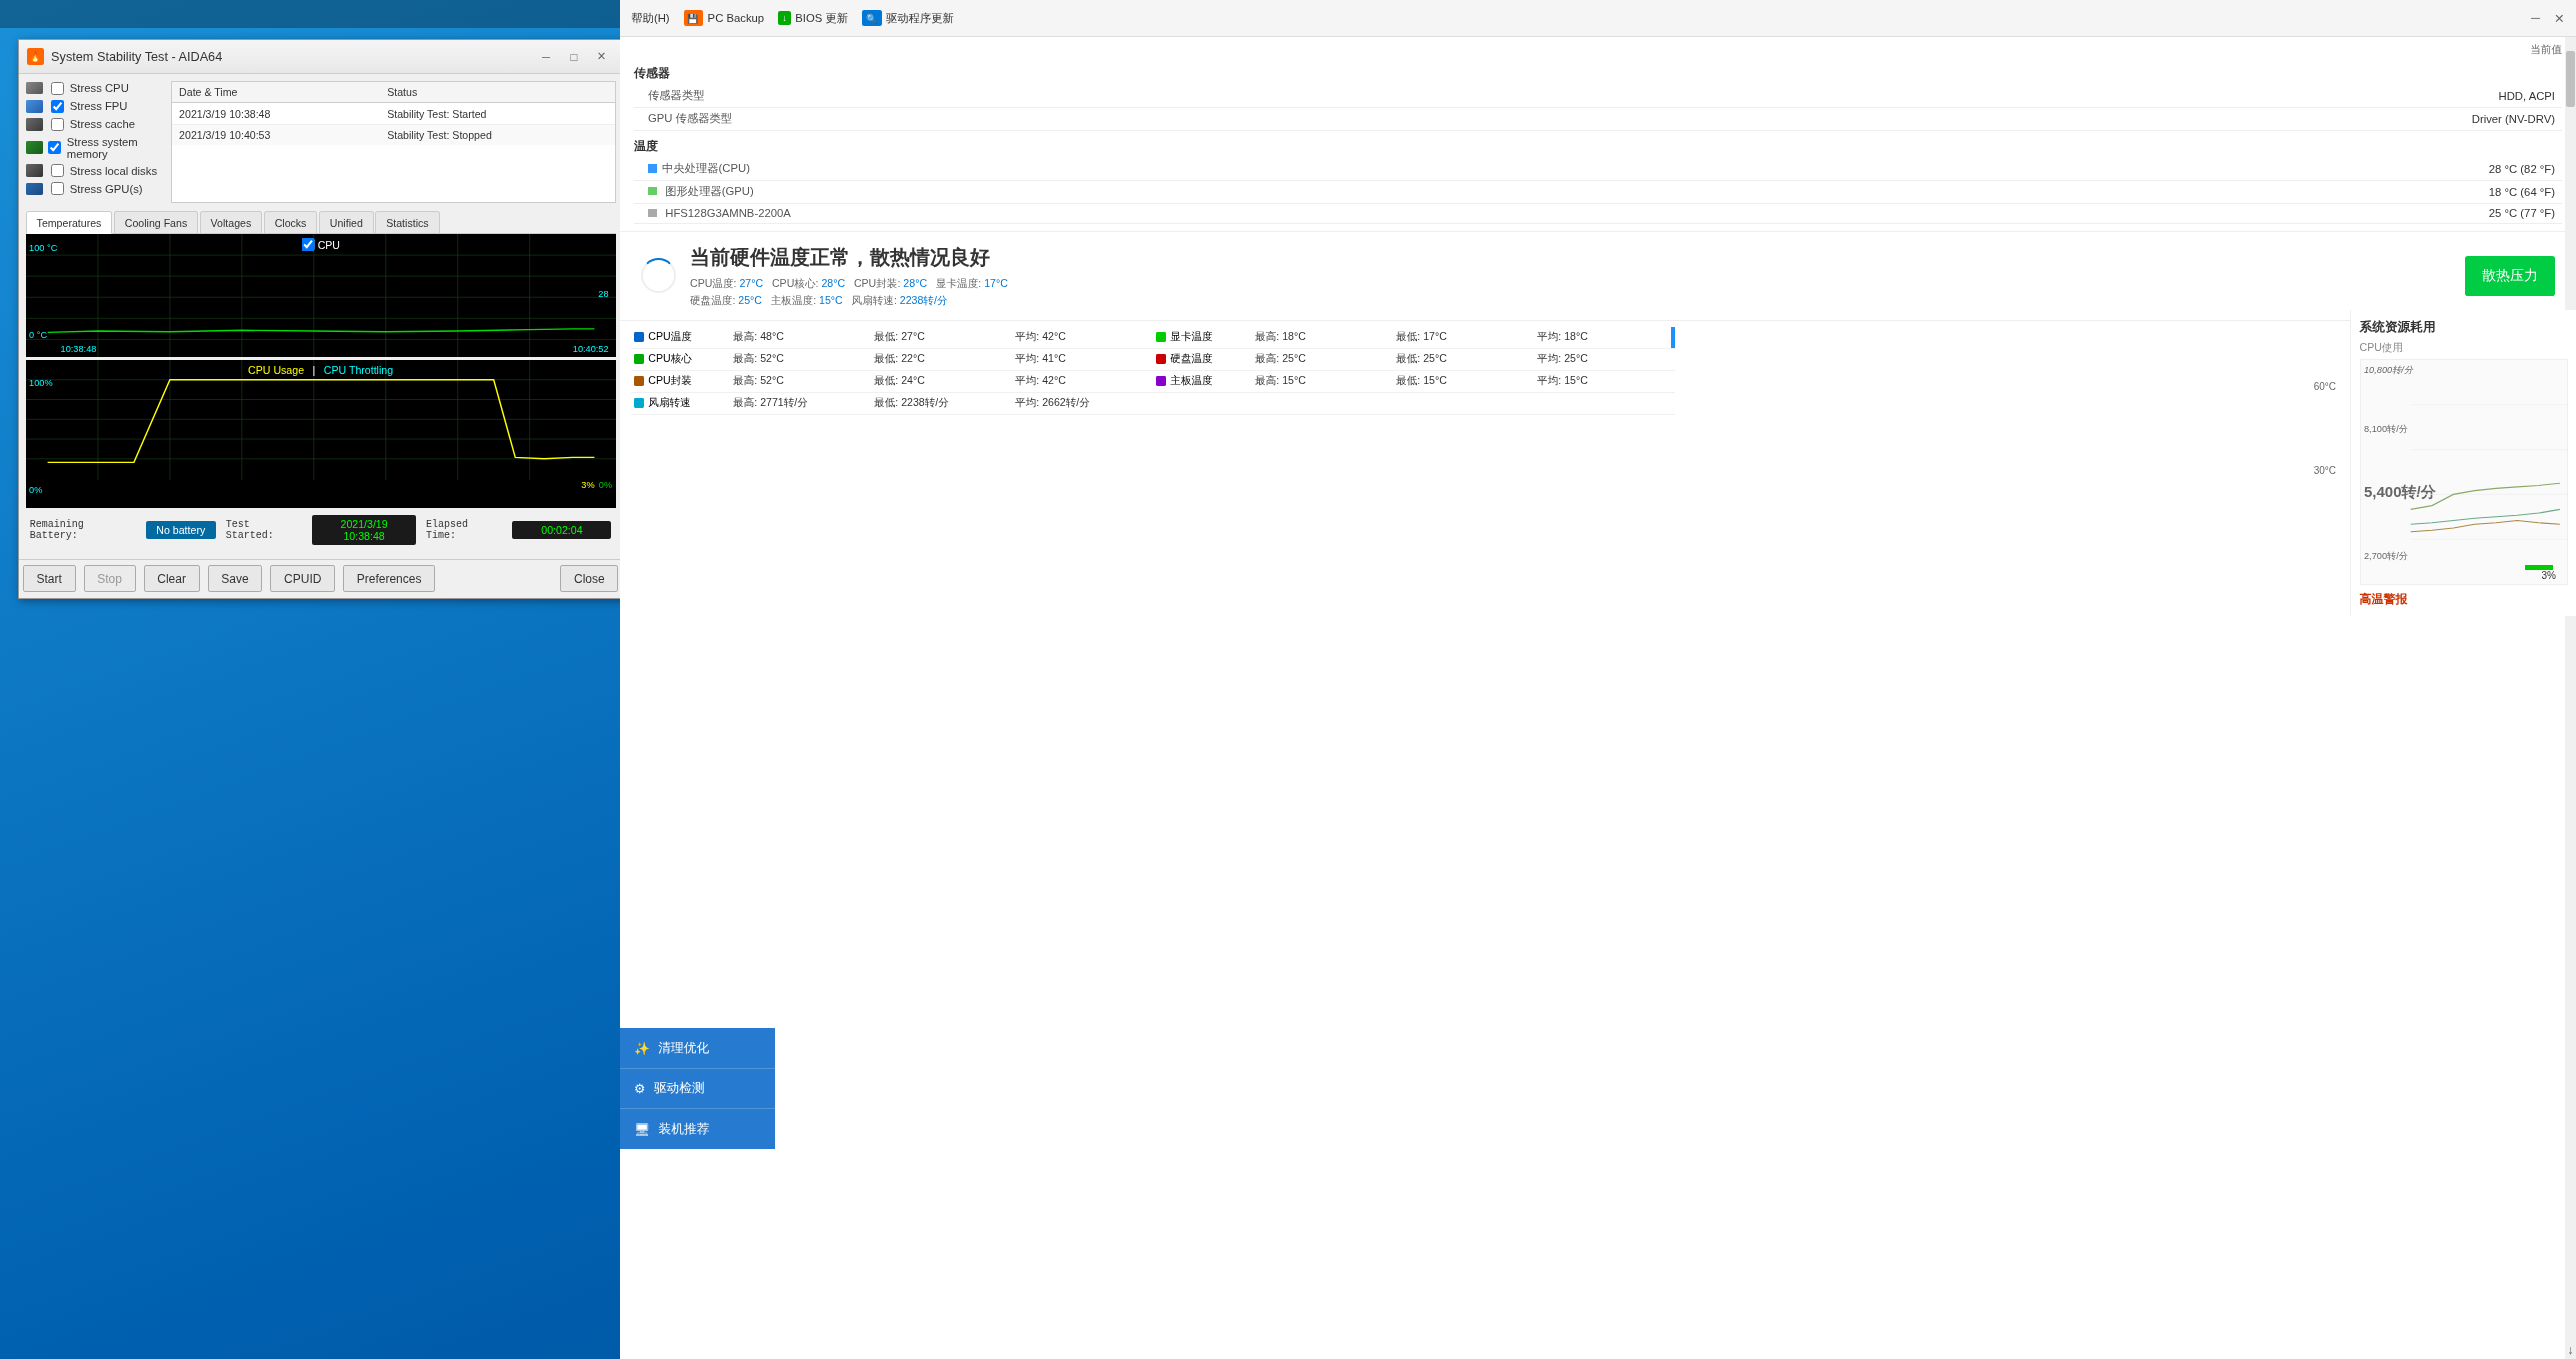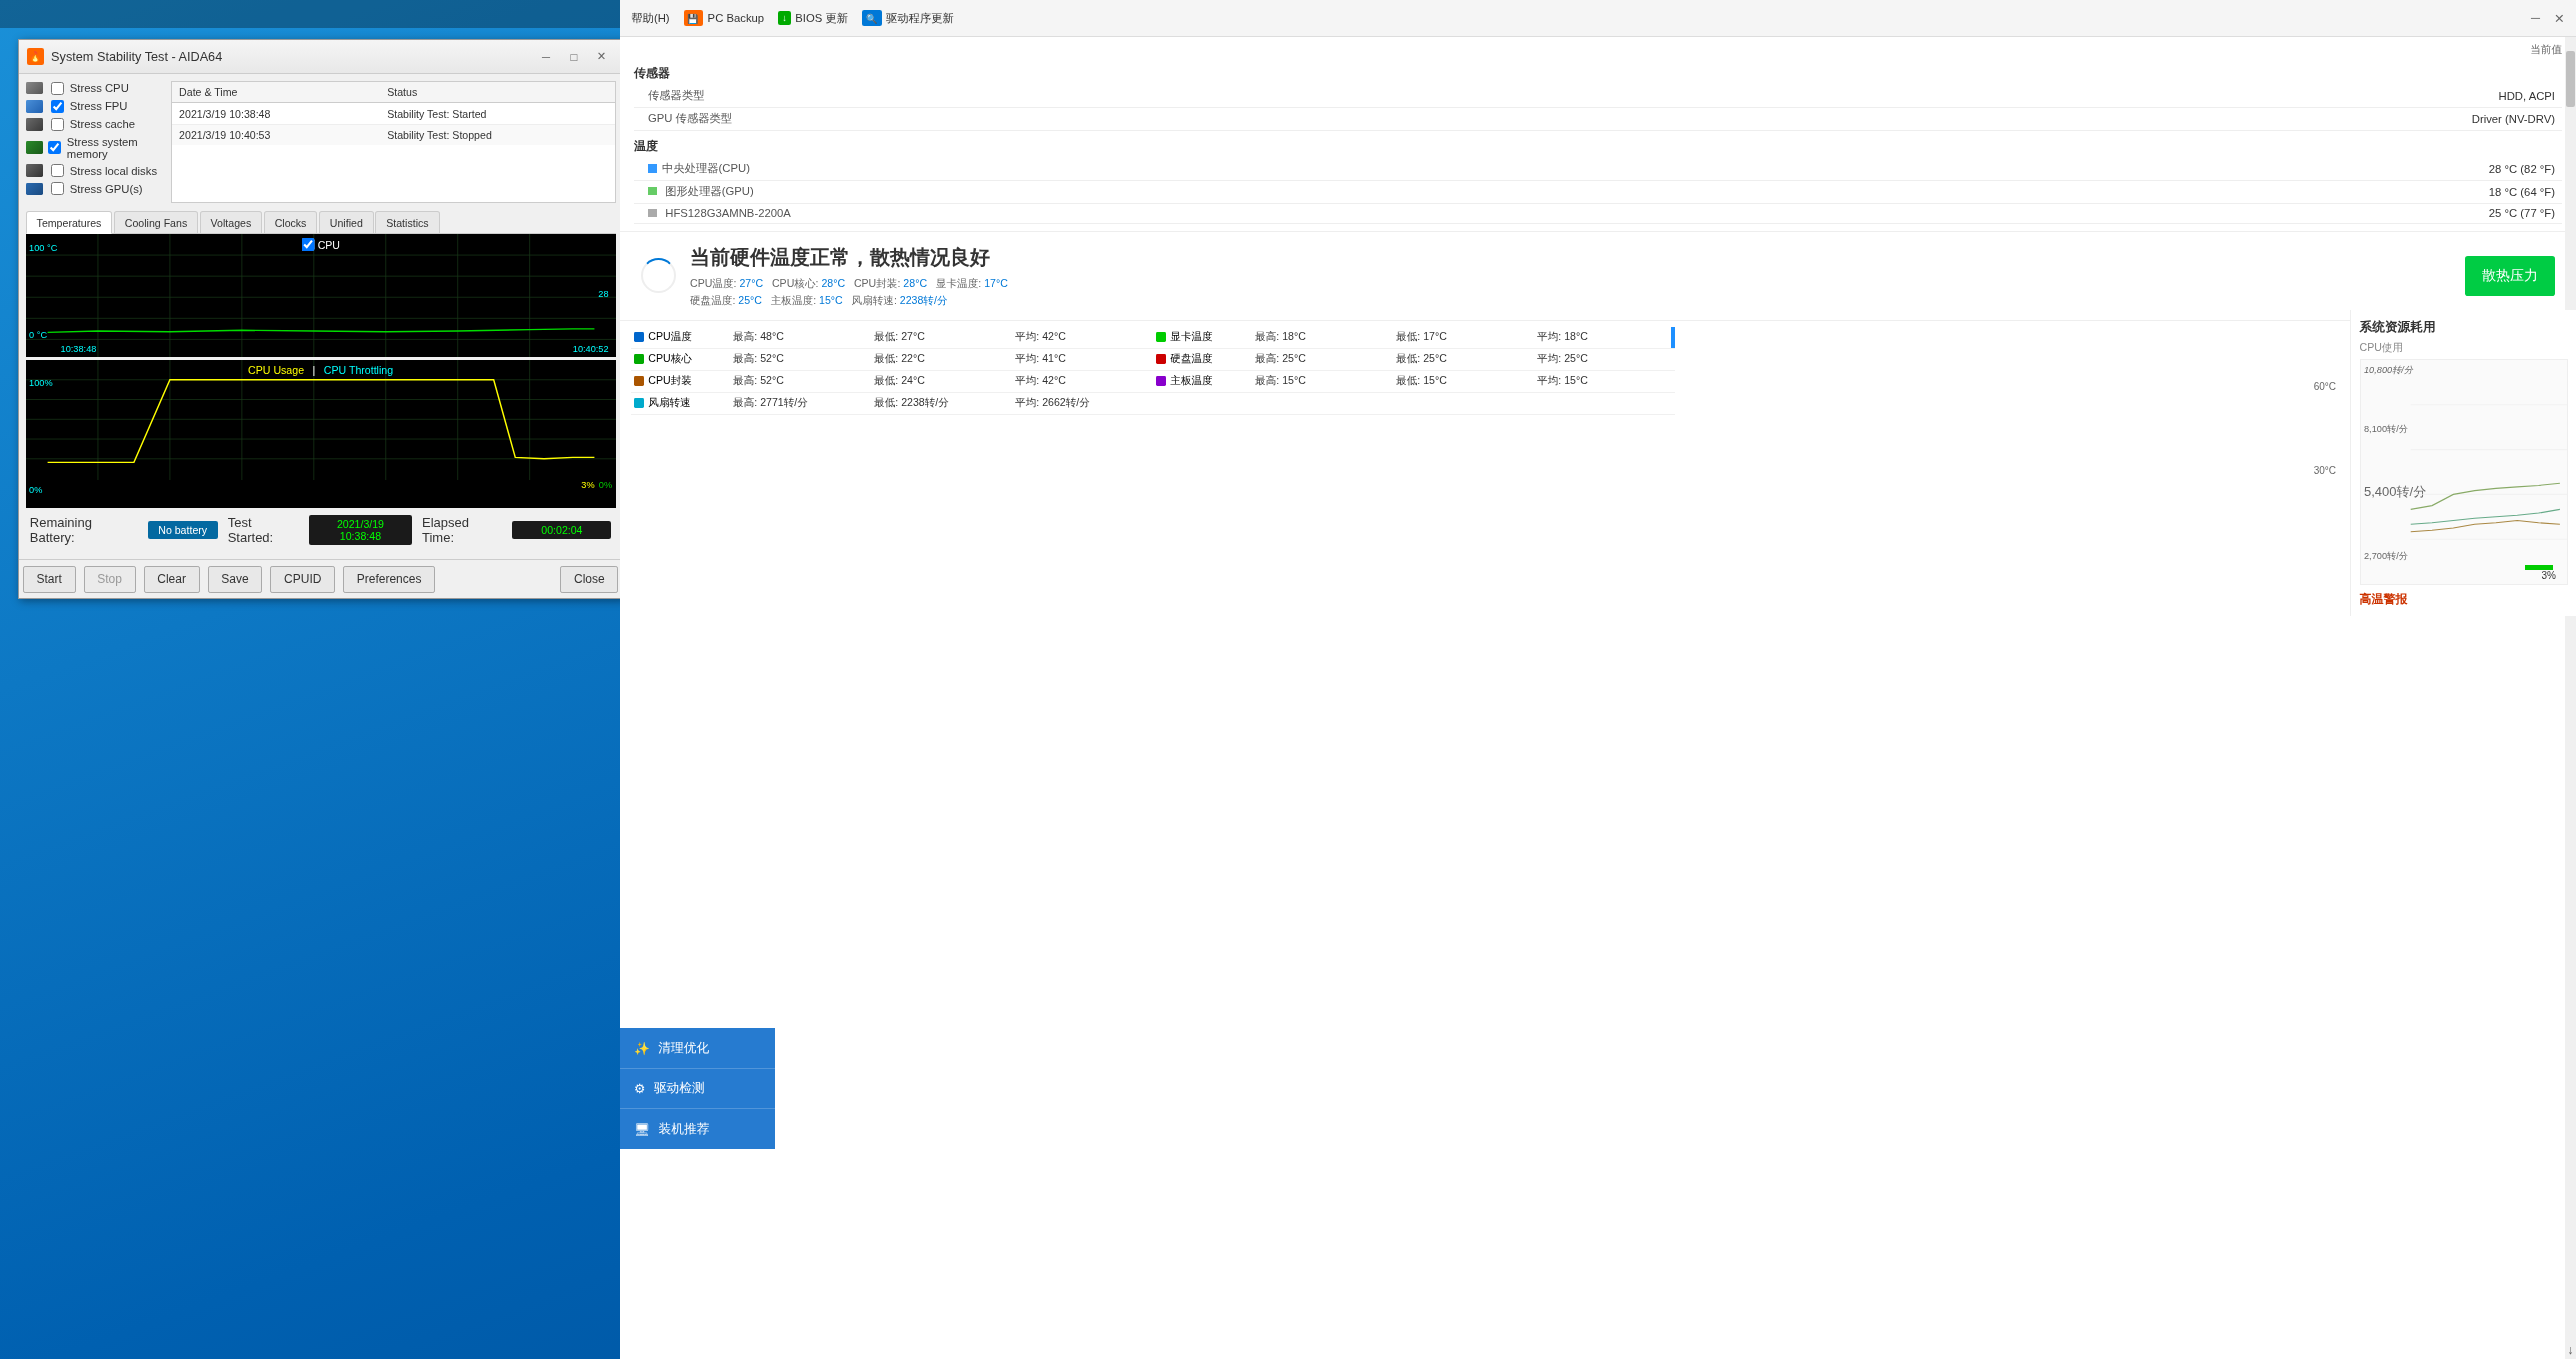"5,400转/分" div { font-size: 13px -> 15px; font-weight: none -> bold }
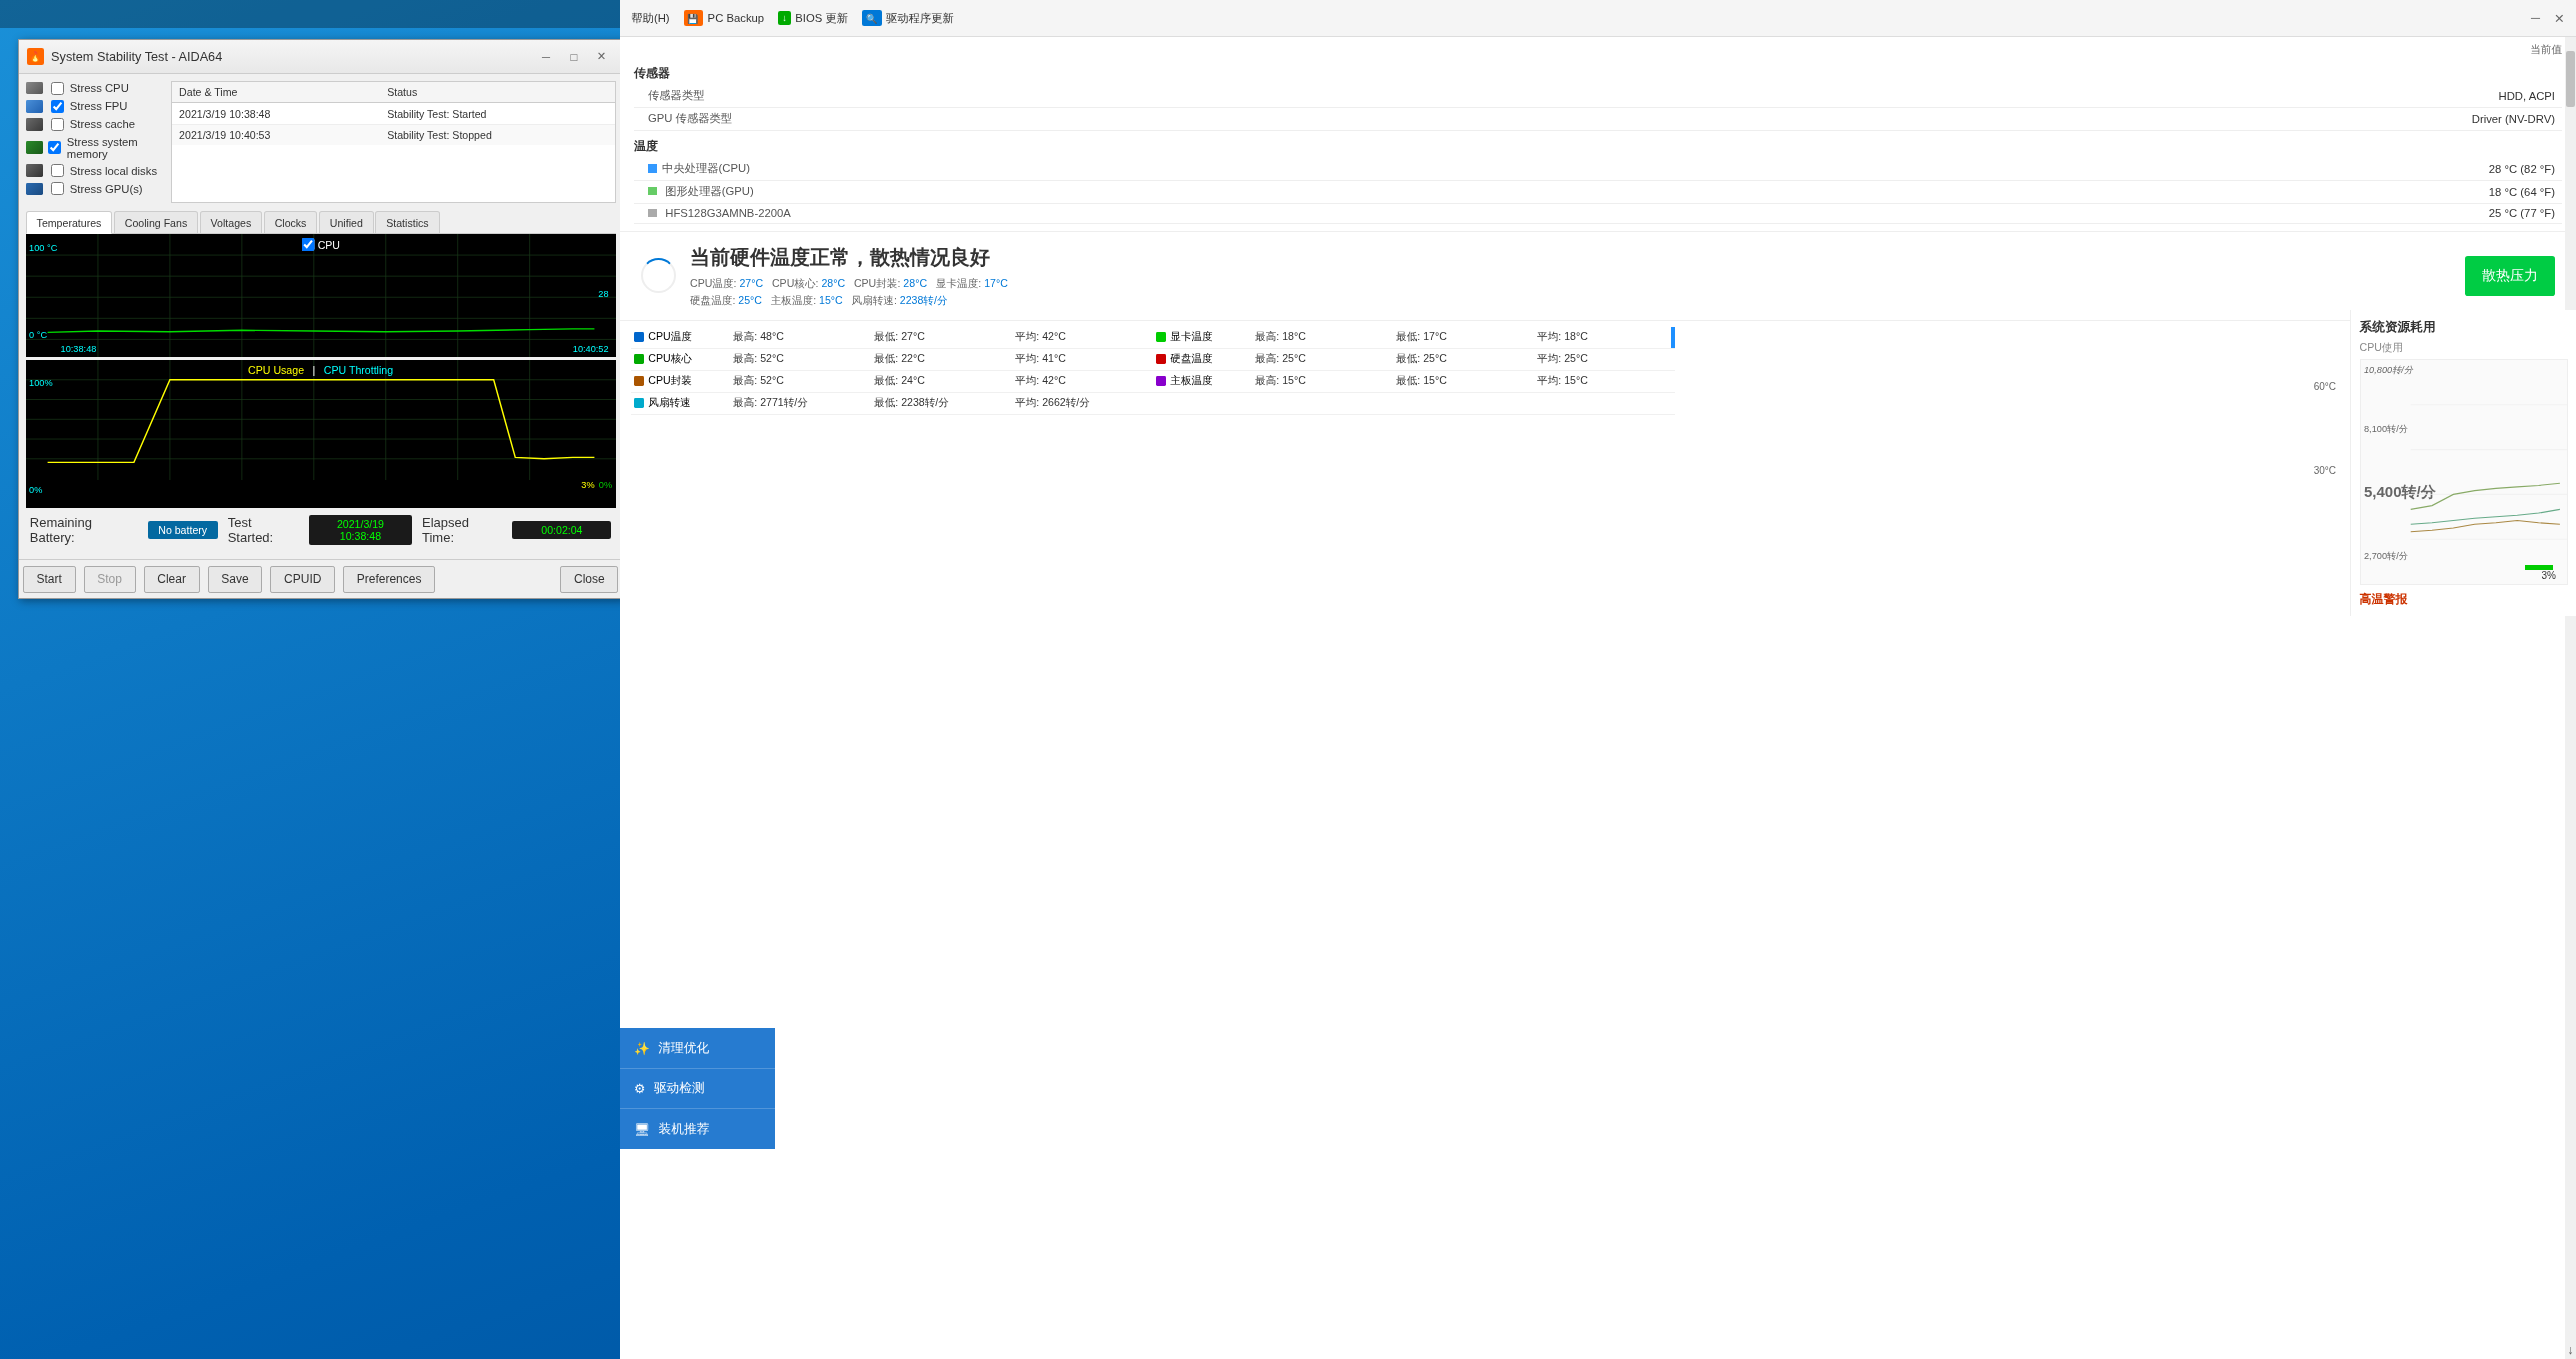"Remaining Battery:" .status-label { font-family: none -> Liberation Mono, monospace; font-size: 13px -> 10px }
